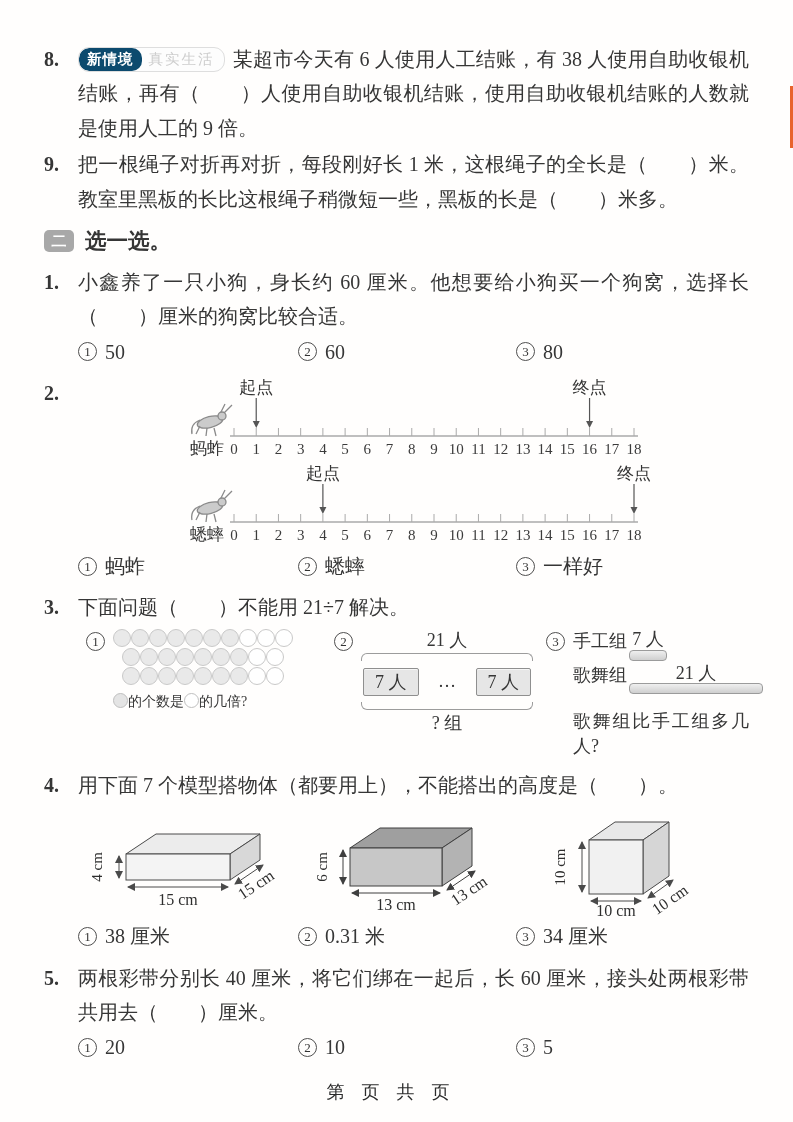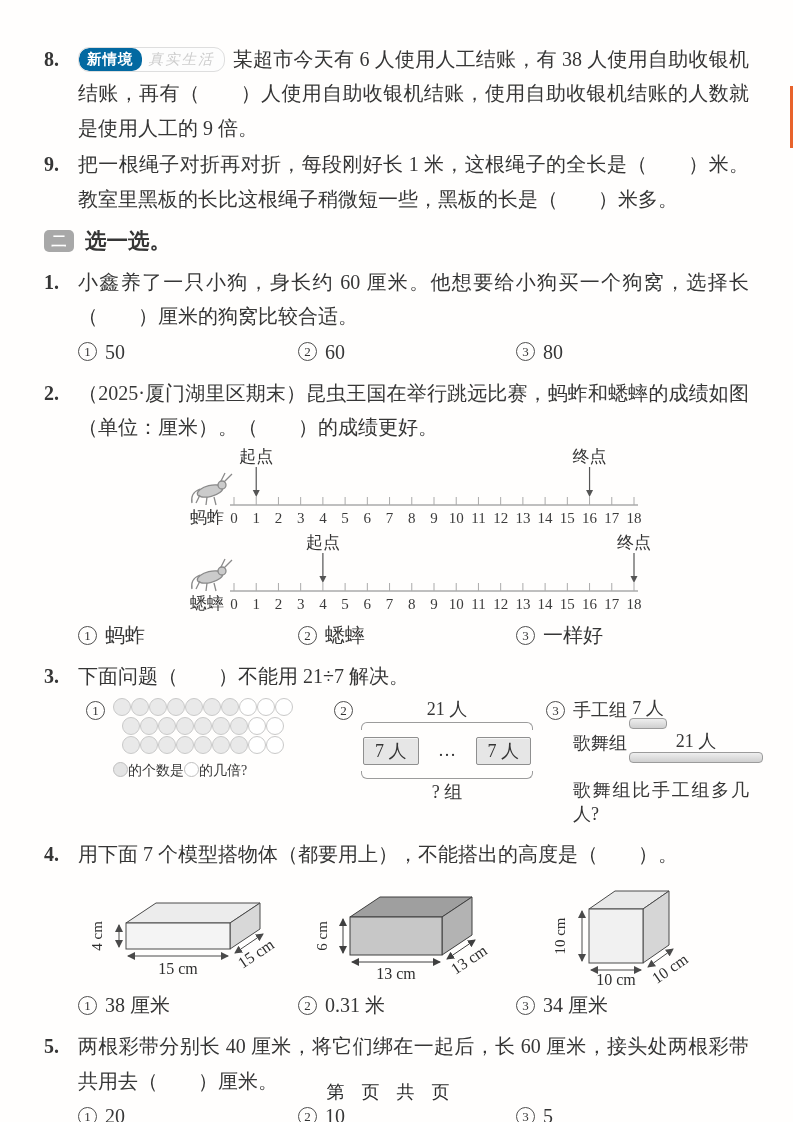"新情境" .badge-left { background: #0369a1 -> #0c4a6e }
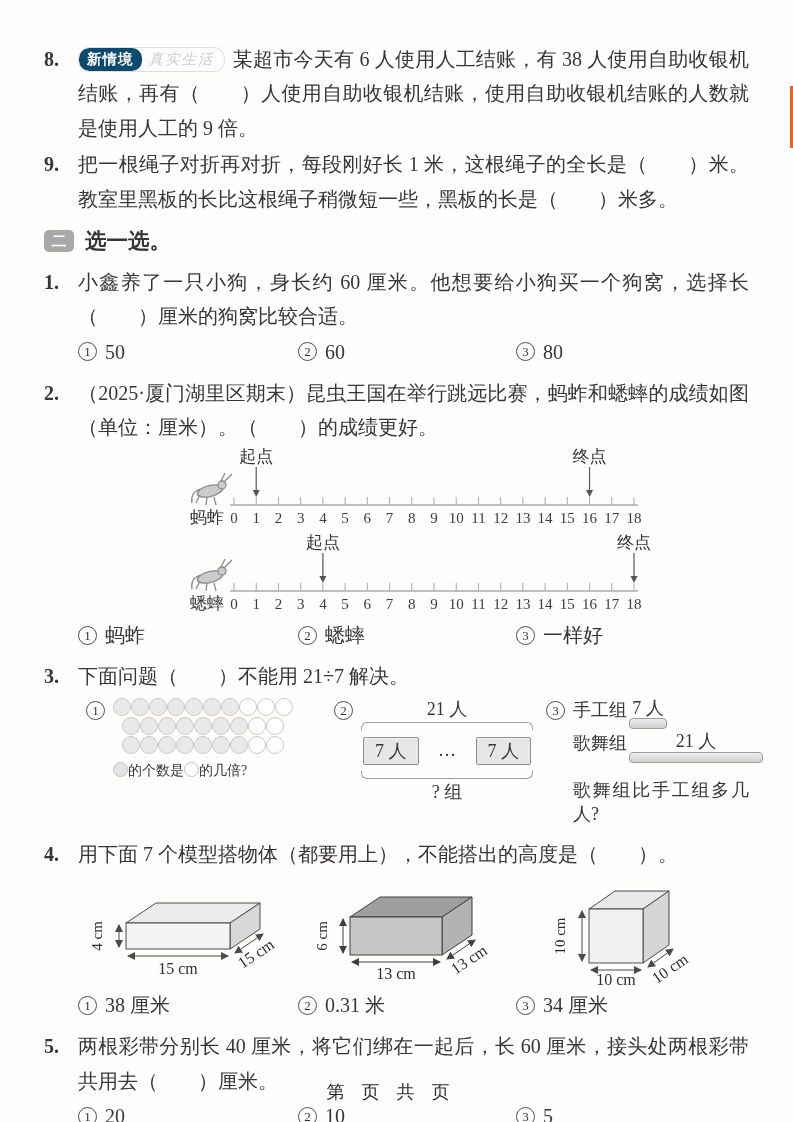"真实生活" .badge-right { font-style: italic -> none }
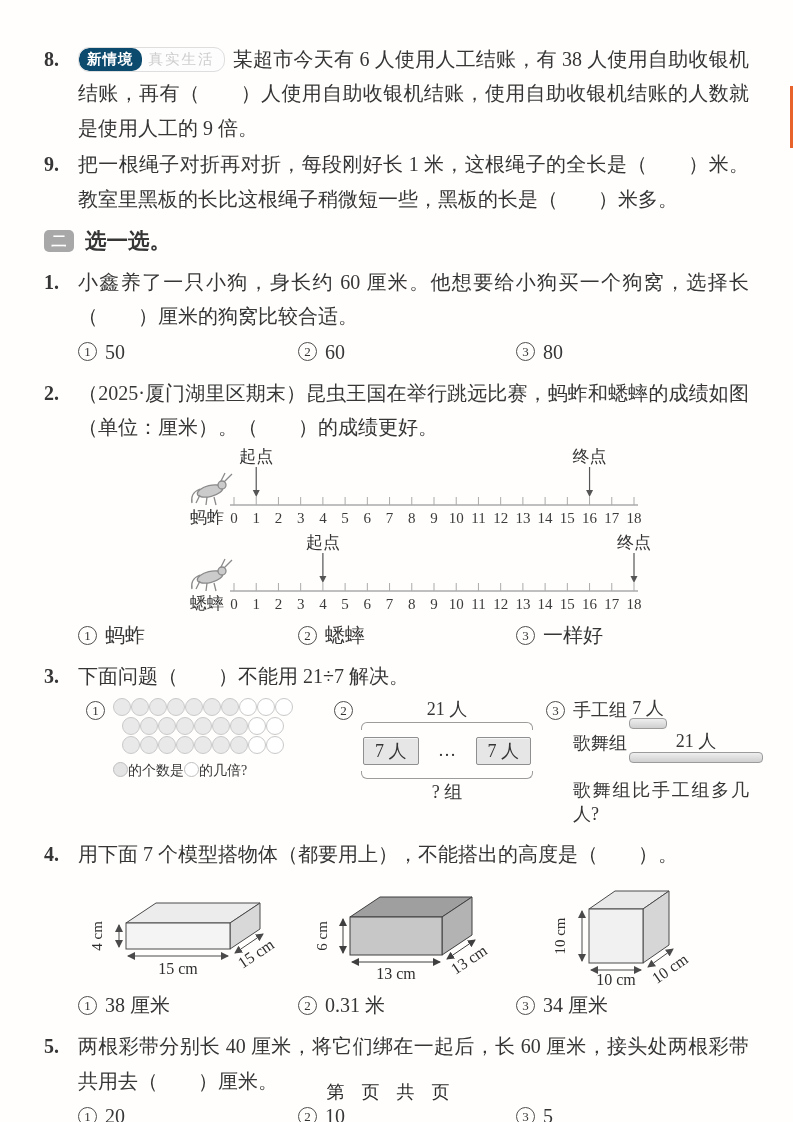"（2025·厦门湖里区期末）昆虫王国在举行跳远比赛，蚂蚱和蟋蟀的成绩如图（单位：" span { html: <span>（2025·厦门湖里区期末）昆虫王国在举行跳远比赛，蚂蚱和蟋蟀的成绩如图（单位：厘米）。（ ）的成绩更好。</span> -> none }
